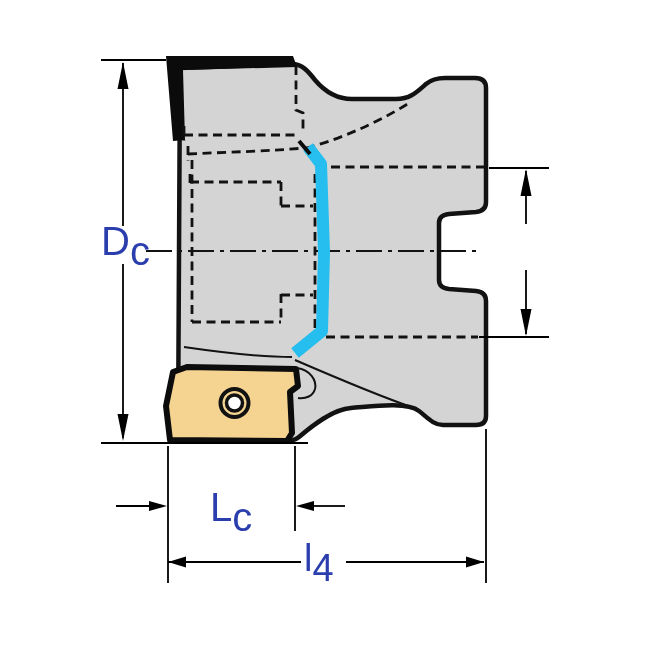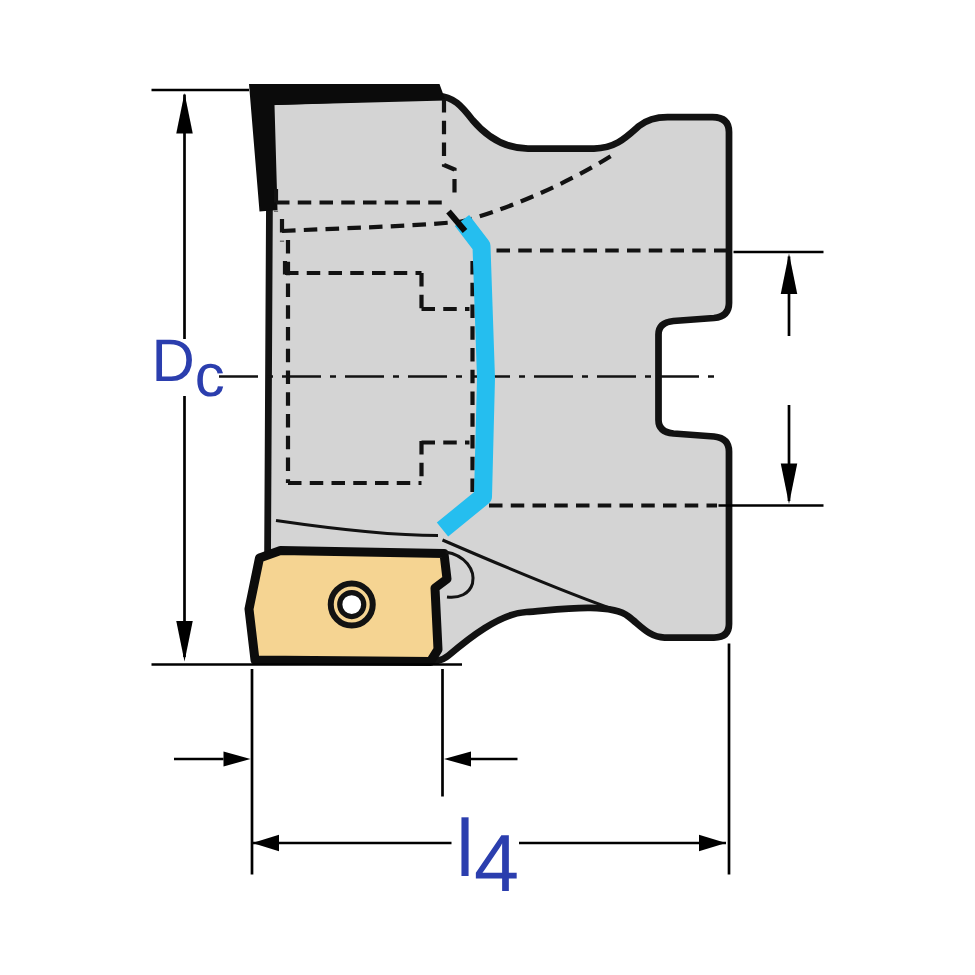"Lc" div.dim-label { html: none -> <div> <span>L</span><span>c</span> </div> }
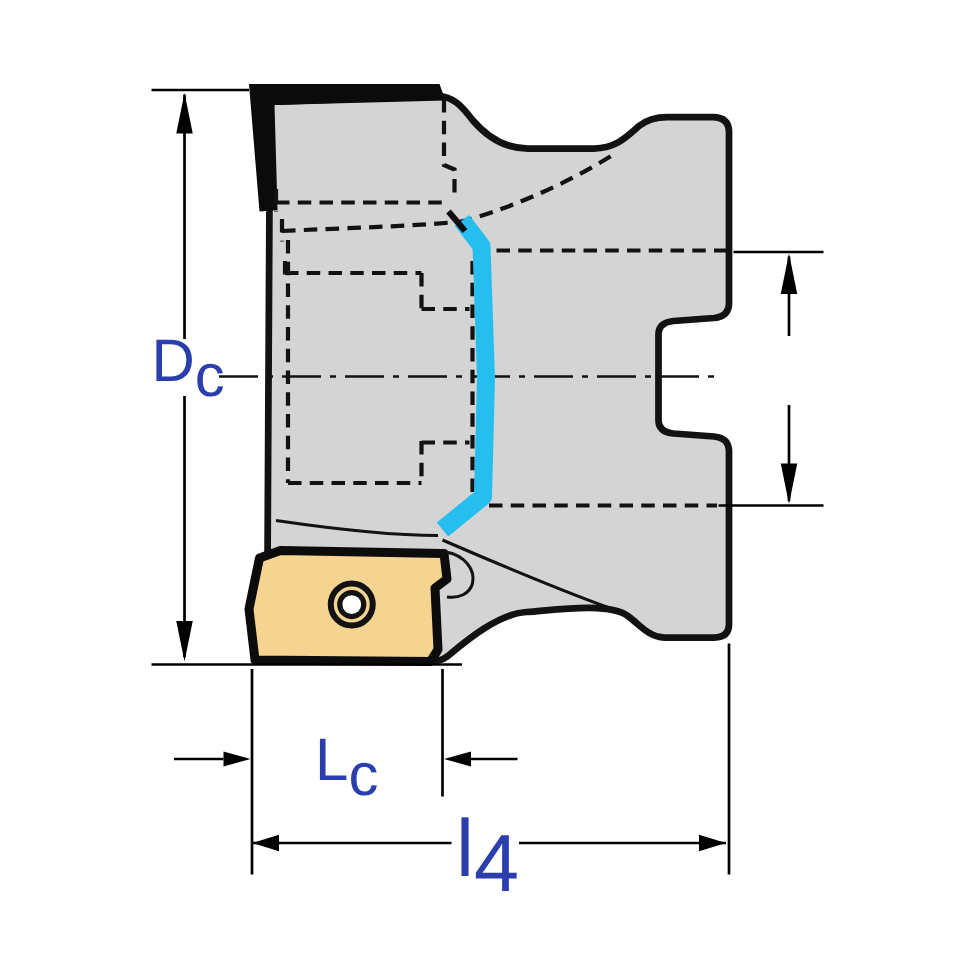"l4" .dim-label.large { font-size: 54px -> 38px }
